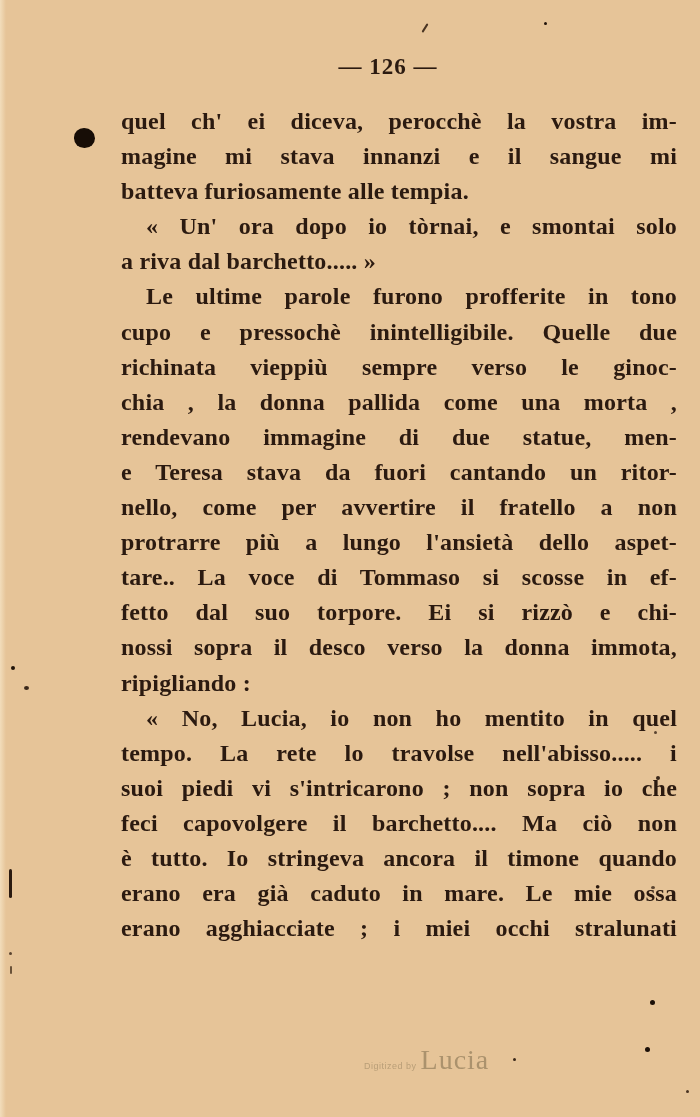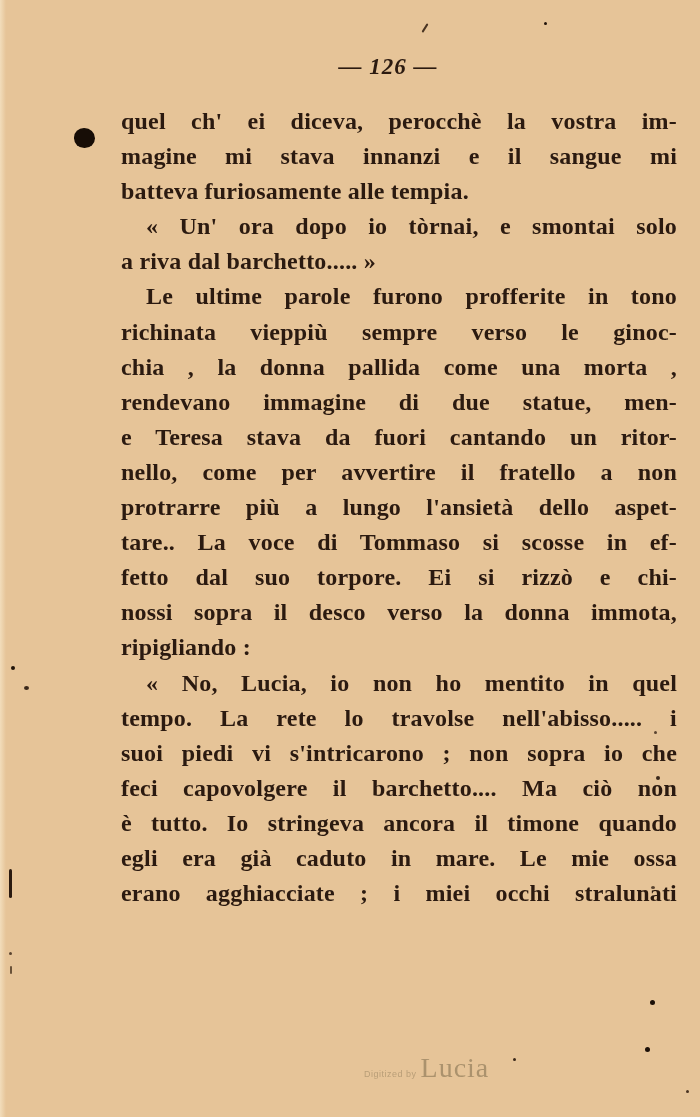"— 126 —" .page-number { font-style: italic -> none }
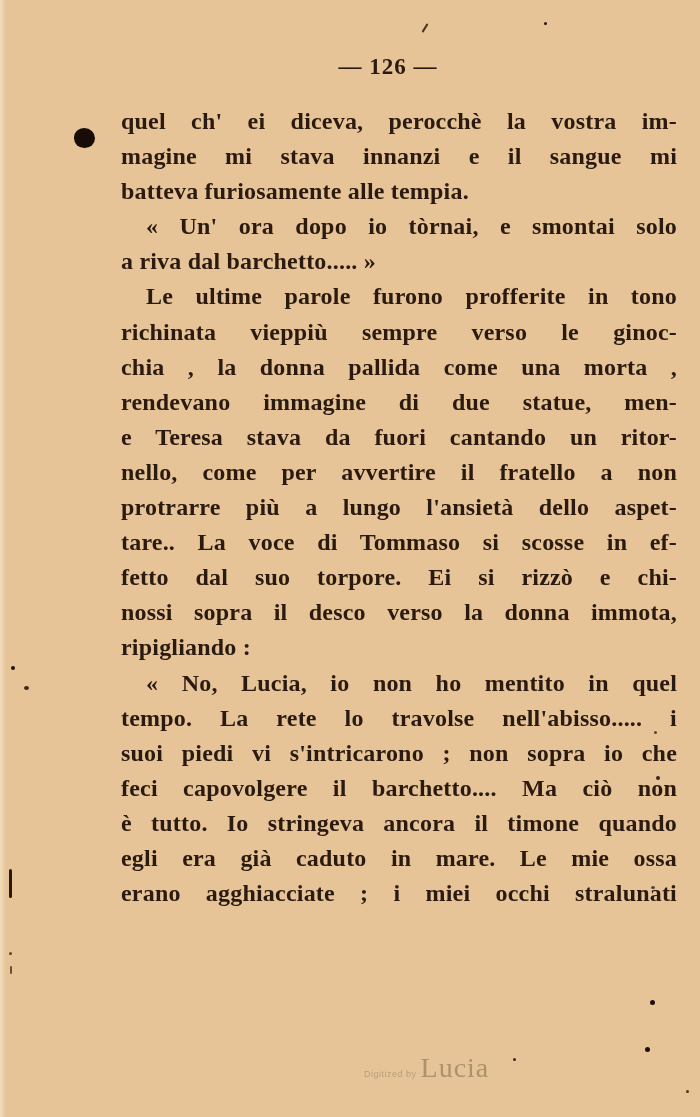"cupo e pressochè inintelligibile. Quelle" div.line { html: none -> <div>cupo e pressochè inintelligibile. Quelle due</div> }
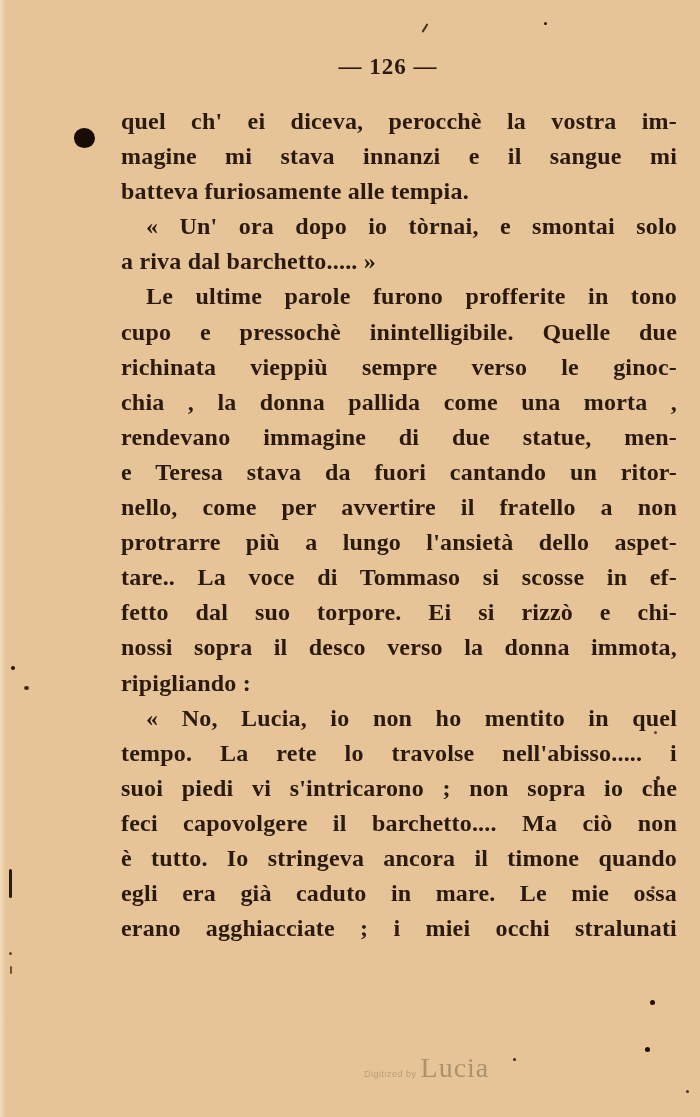"egli era già caduto in" div.line { text: egli -> erano }
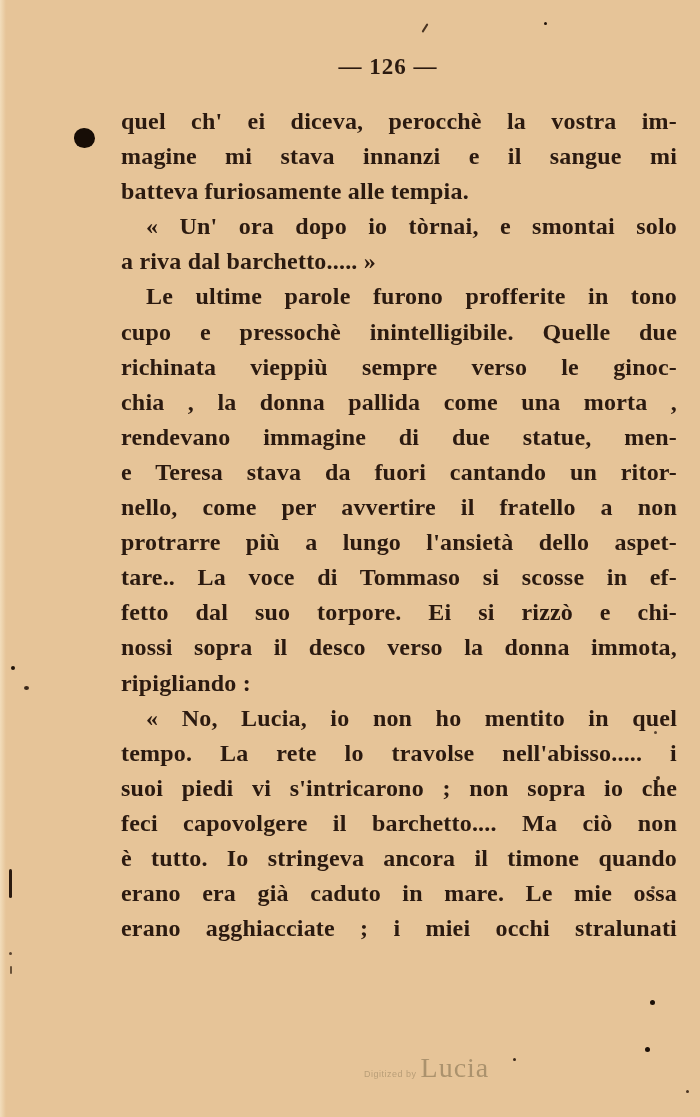"Digitized by" .watermark { margin-top: 8px -> none }
